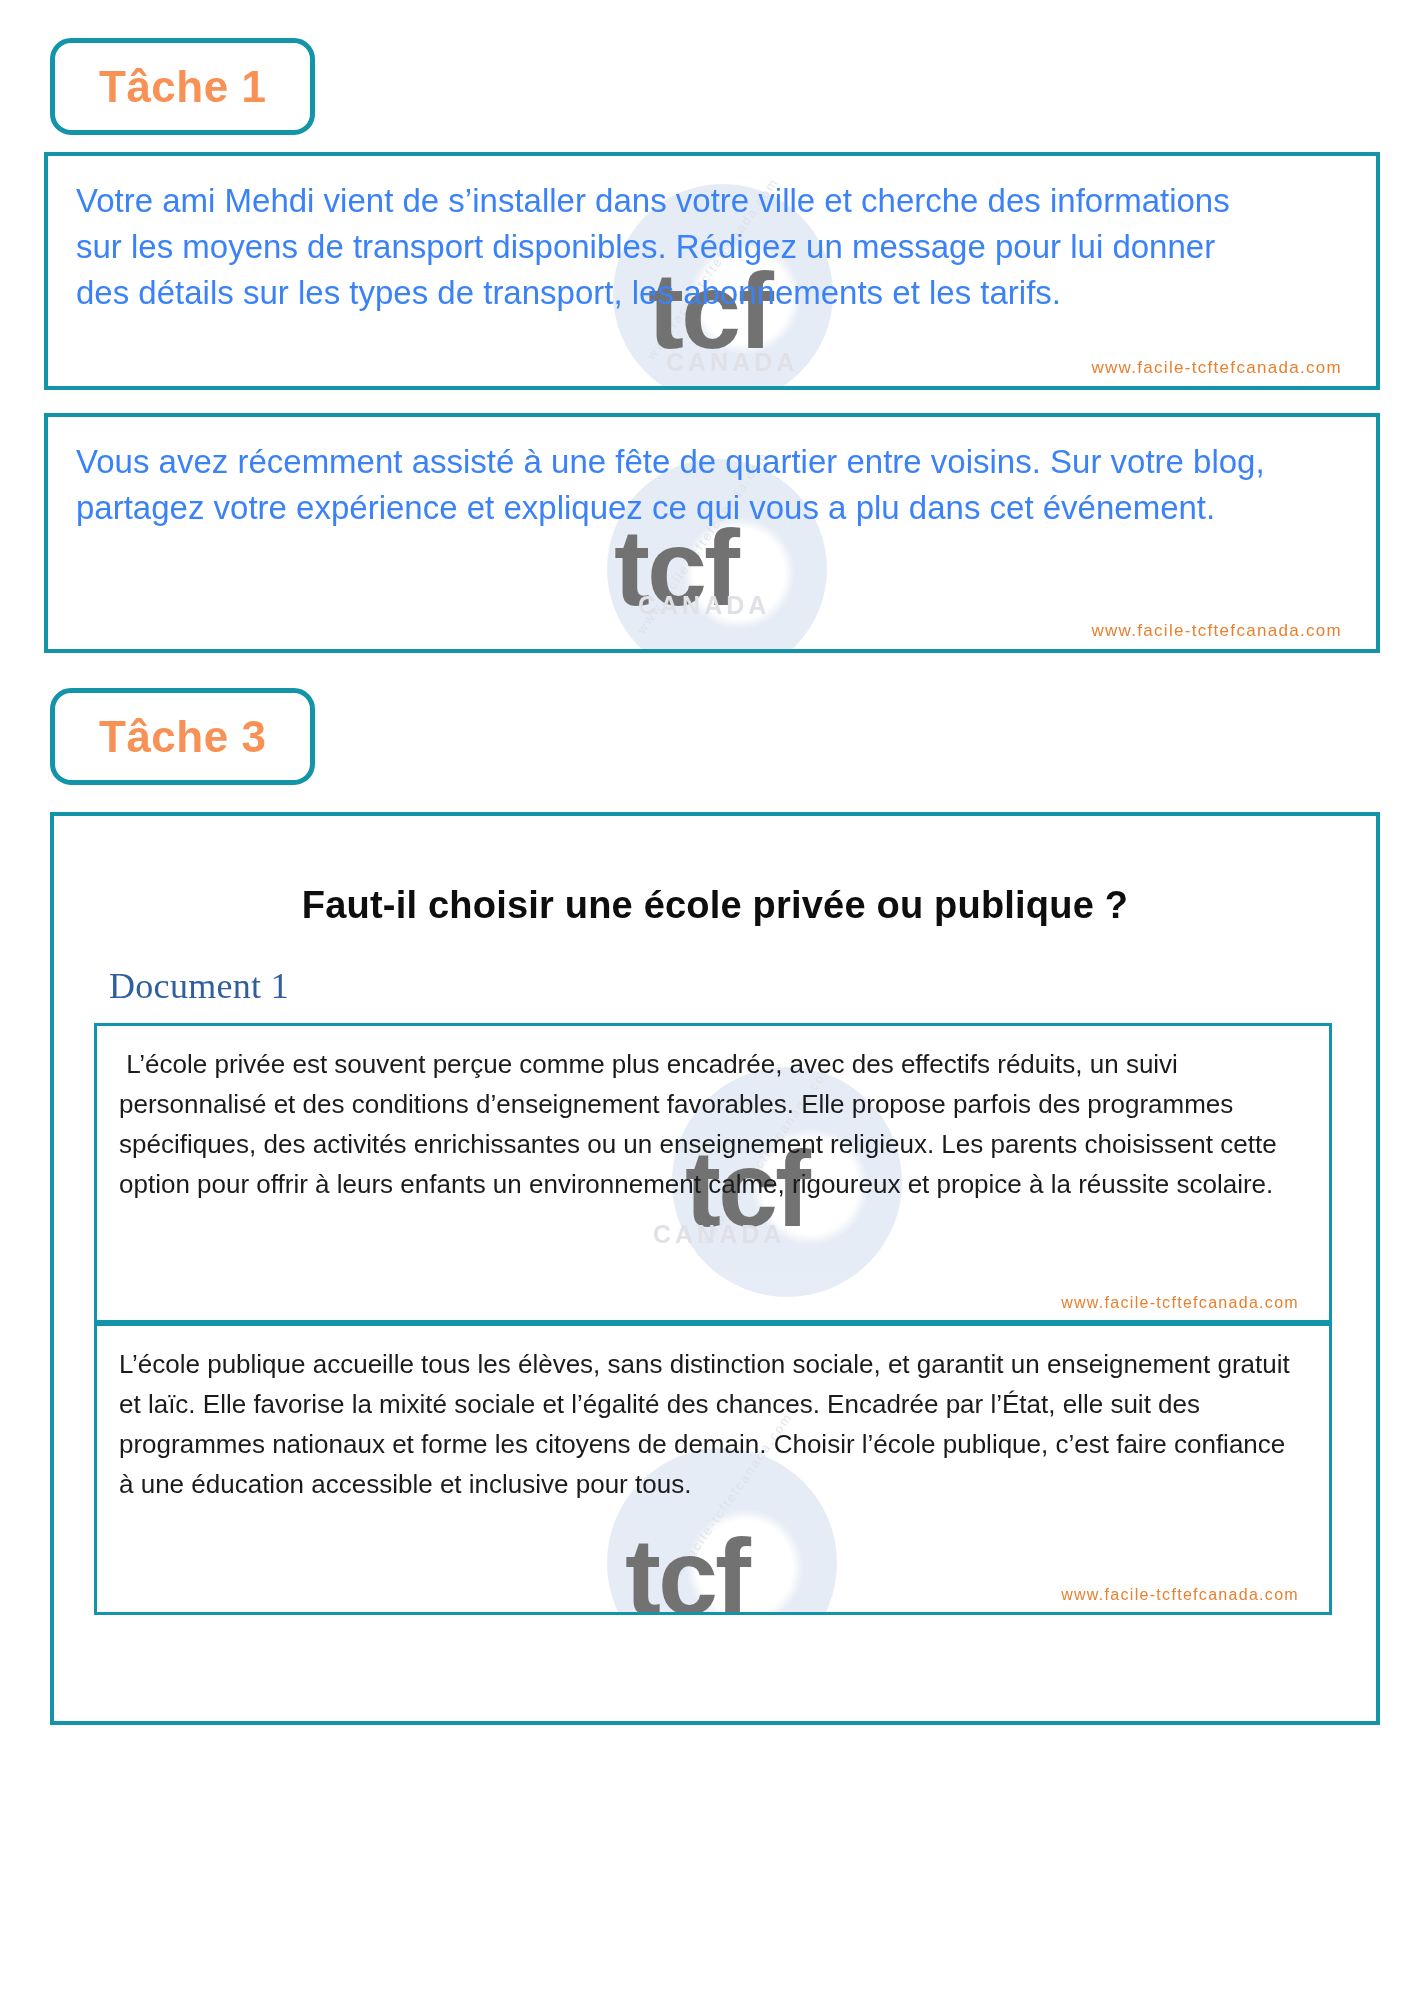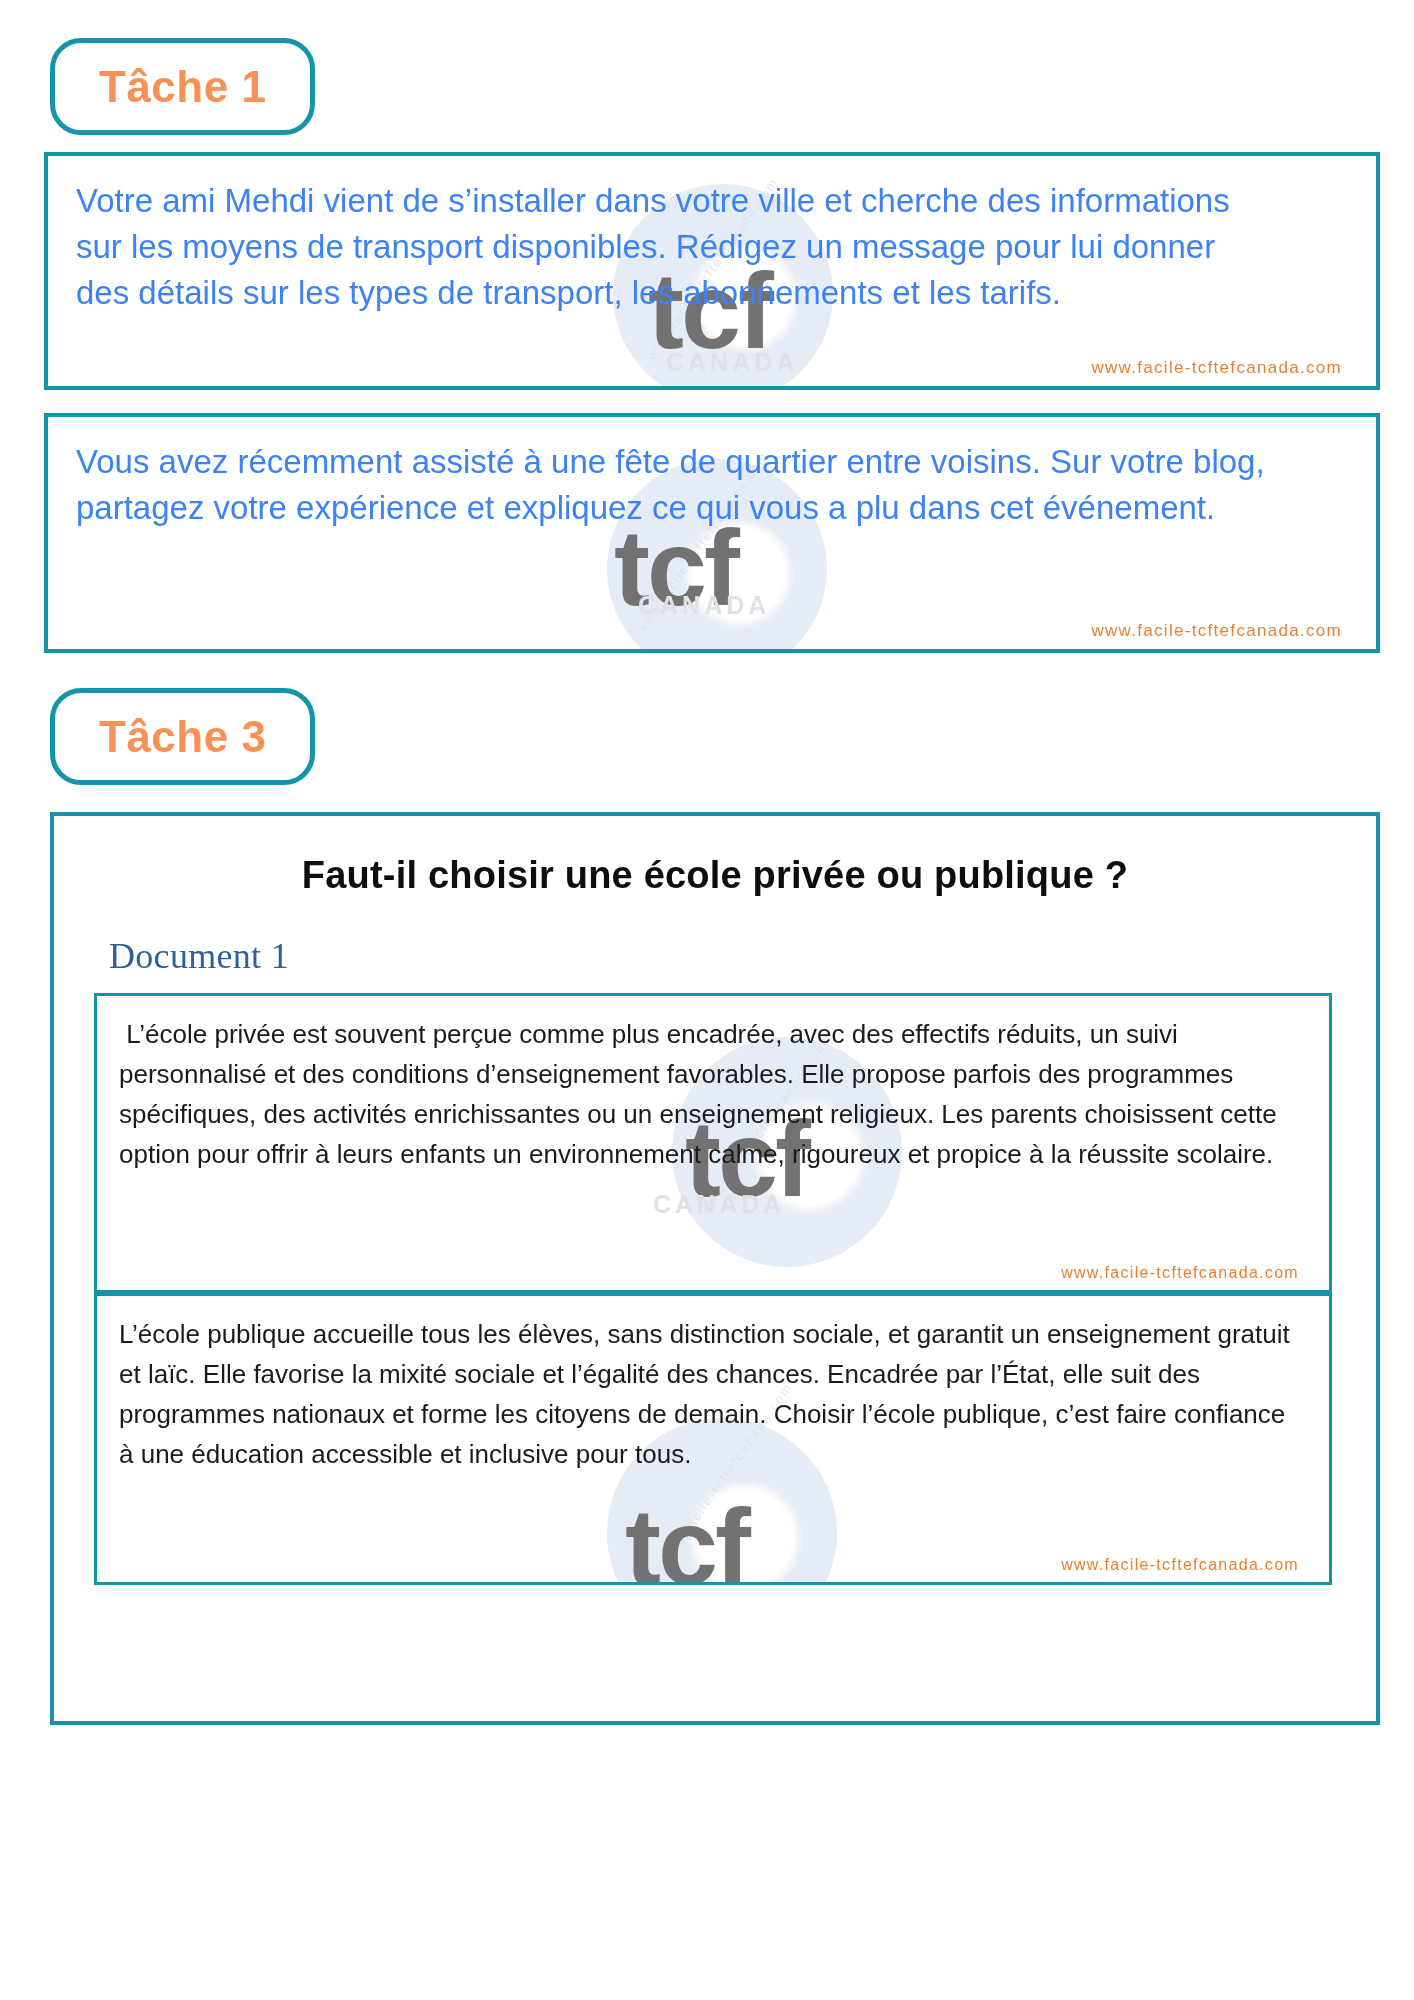"Tâche 1" .badge { border-radius: 31px -> 21px }
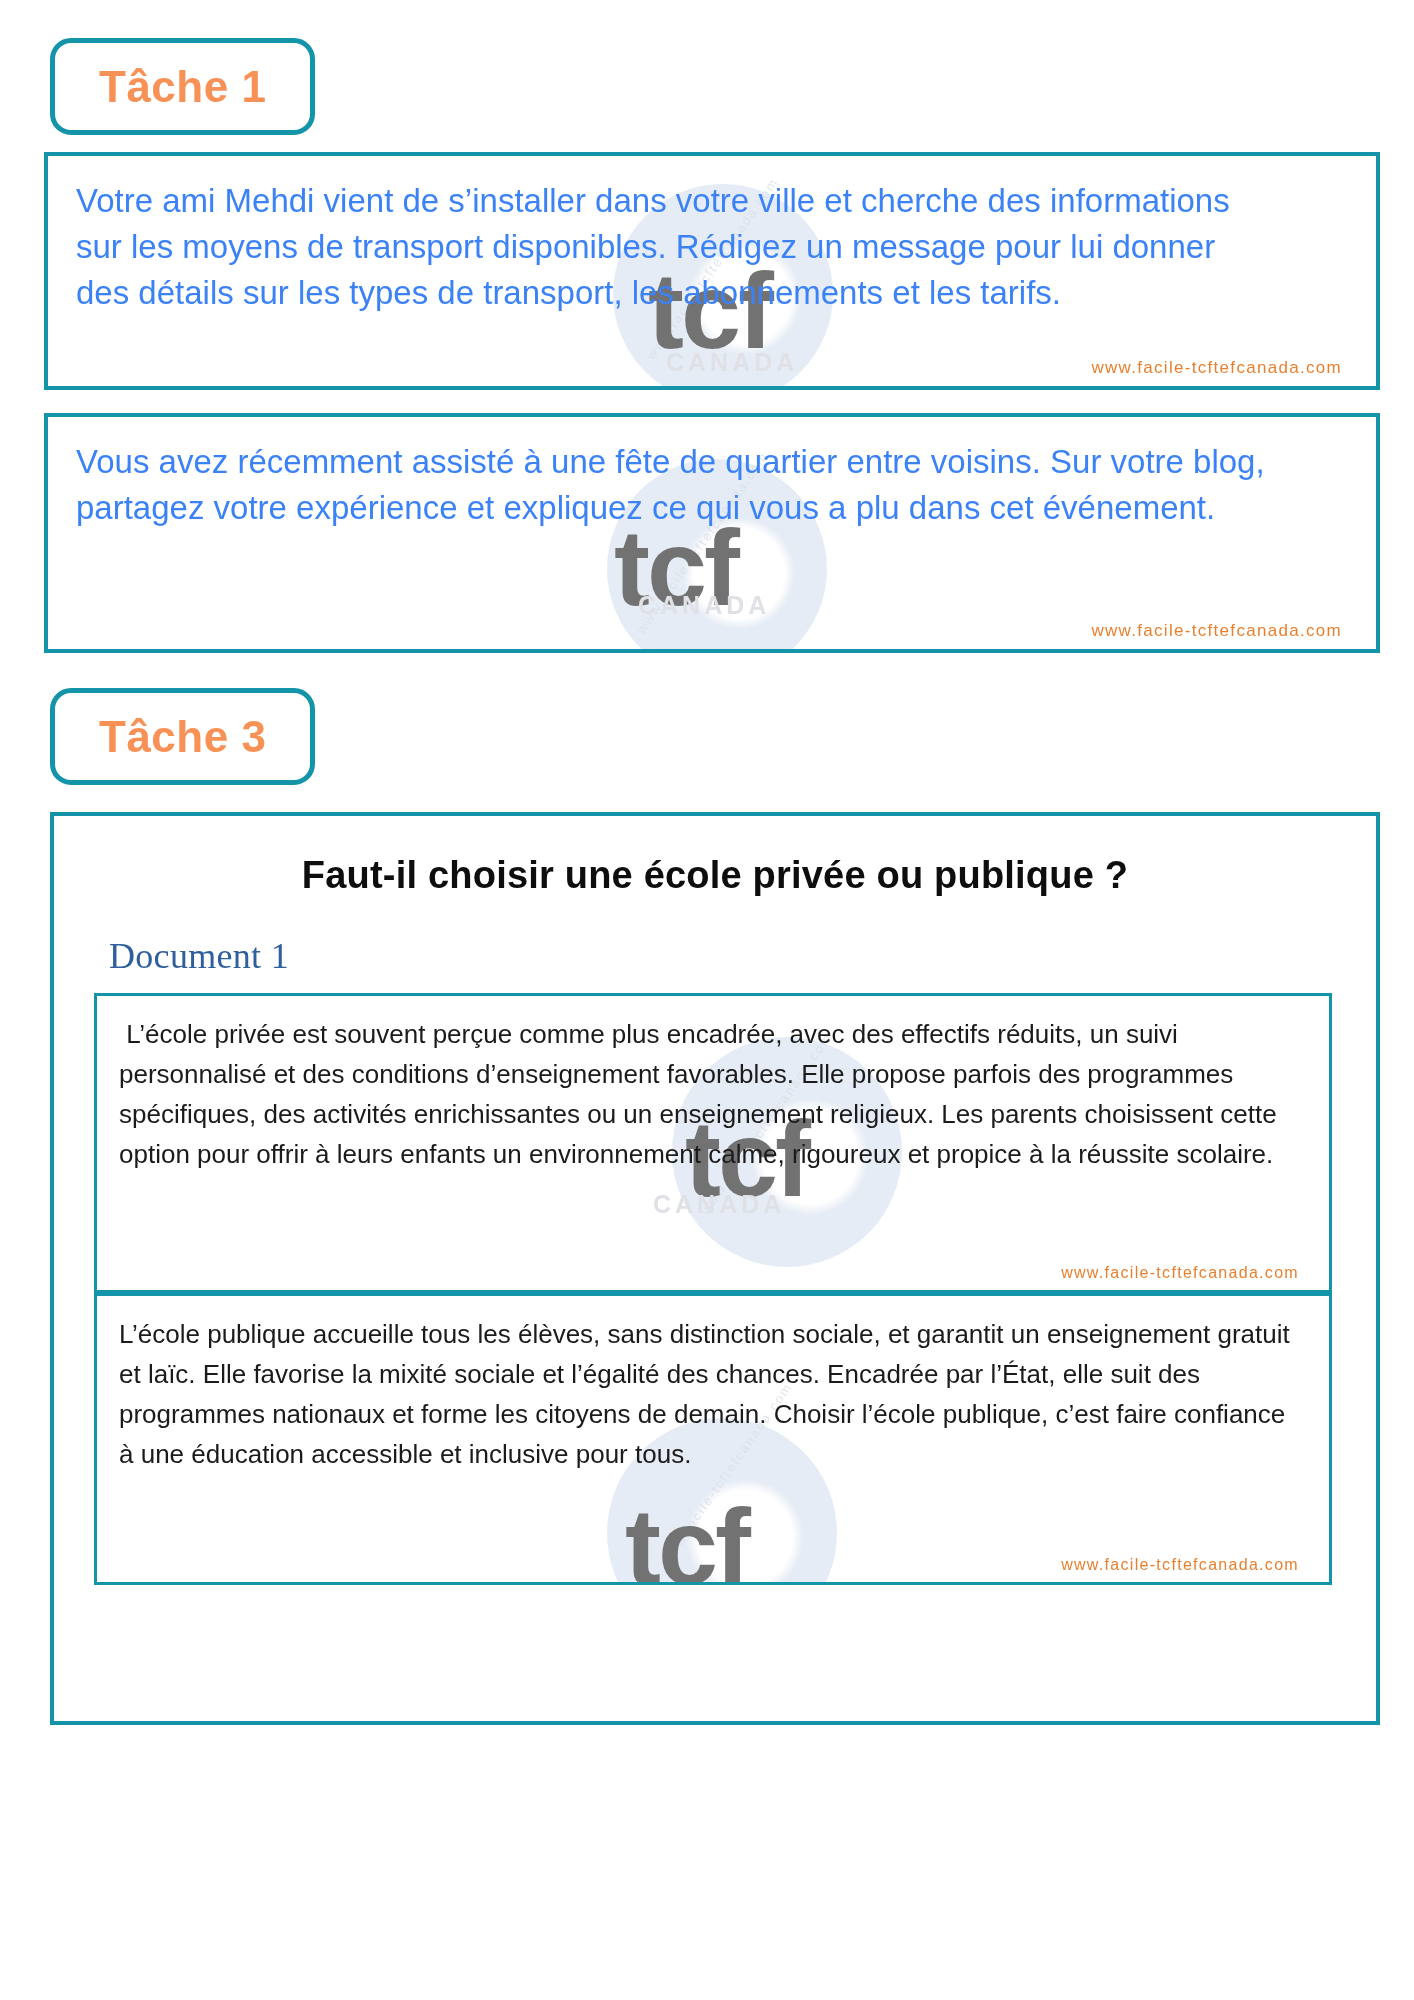"Faut-il choisir une école privée" .main-title { margin-top: 38px -> 68px }
